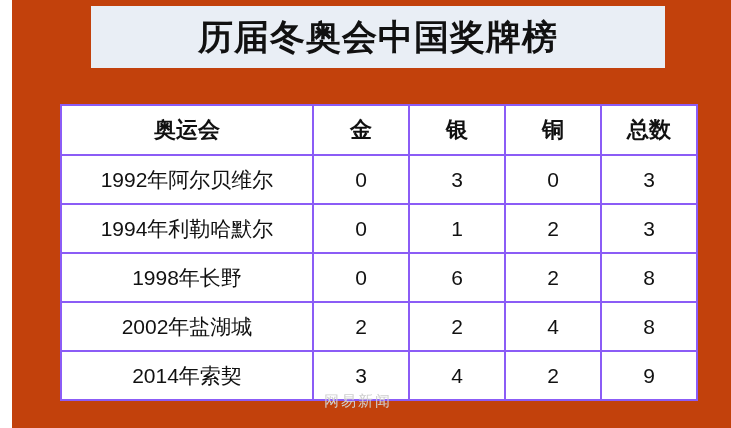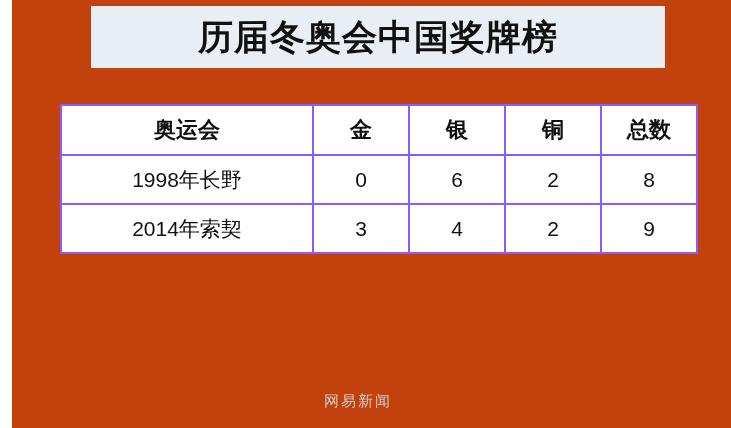"1992年阿尔贝维尔" tr { html: none -> <tr> <td>1992年阿尔贝维尔</td> <td>0</td> <td>3</td> <td>0</td> <td>3</td> </tr> }
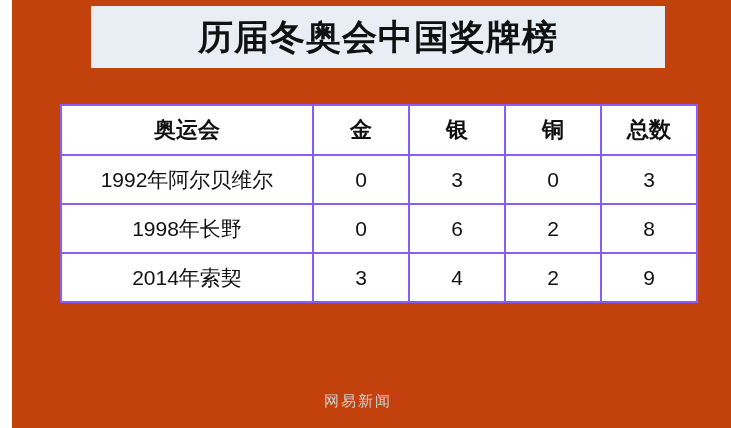"1994年利勒哈默尔" tr { html: none -> <tr> <td>1994年利勒哈默尔</td> <td>0</td> <td>1</td> <td>2</td> <td>3</td> </tr> }
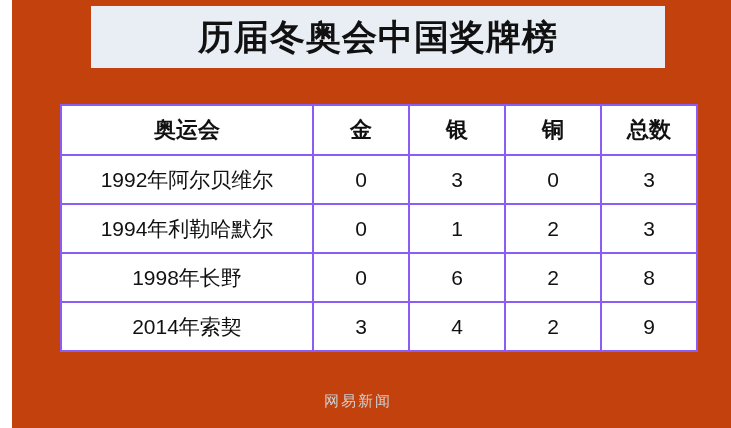"2002年盐湖城" tr { html: none -> <tr> <td>2002年盐湖城</td> <td>2</td> <td>2</td> <td>4</td> <td>8</td> </tr> }
